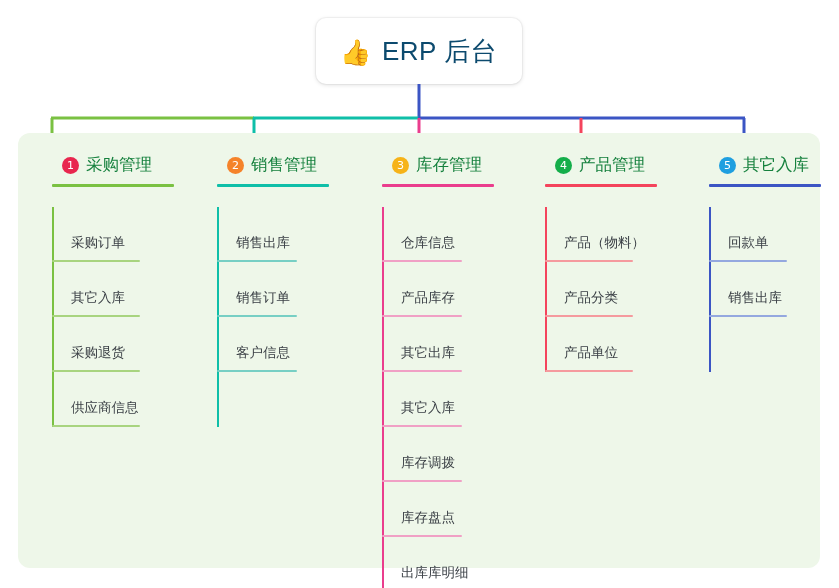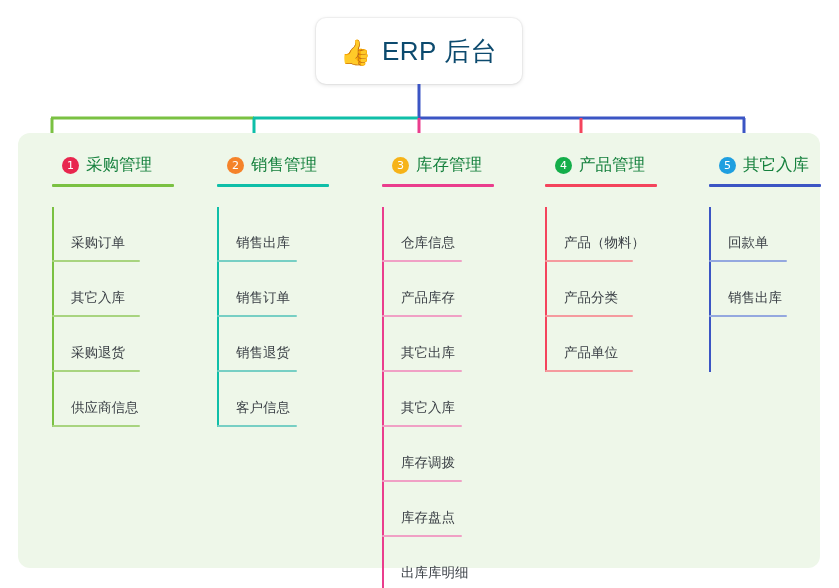"销售退货" div.item { html: <div> <span>销售退货</span> <div></div> </div> -> none }
